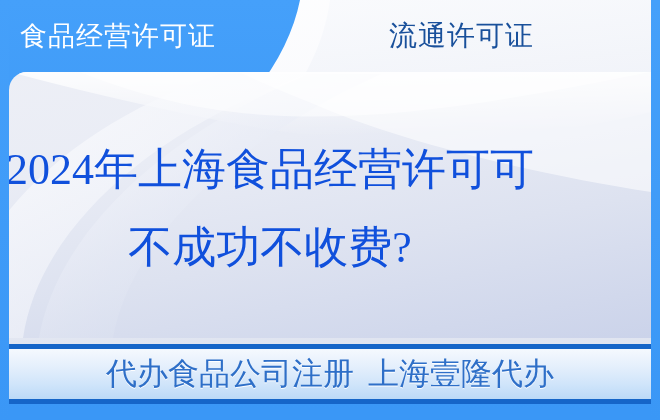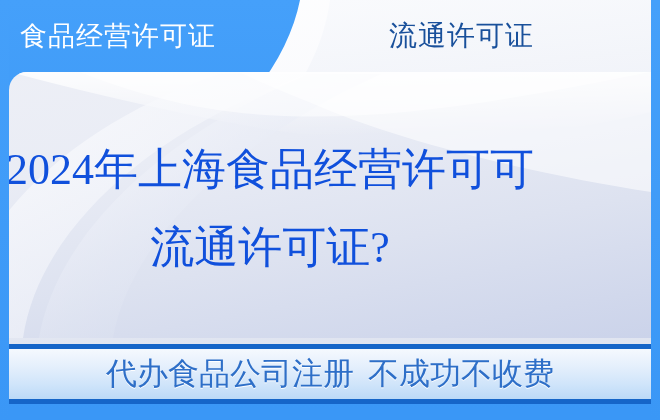"流通许可证?" div.title-line { text: 流通许可证 -> 不成功不收费 }
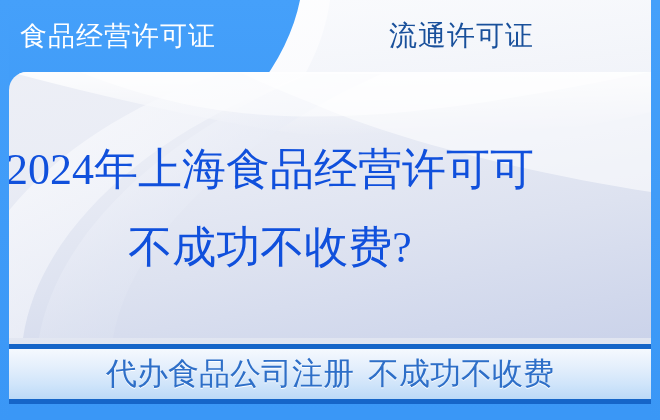"不成功不收费" span.kw { text: 不成功不收费 -> 上海壹隆代办 }
